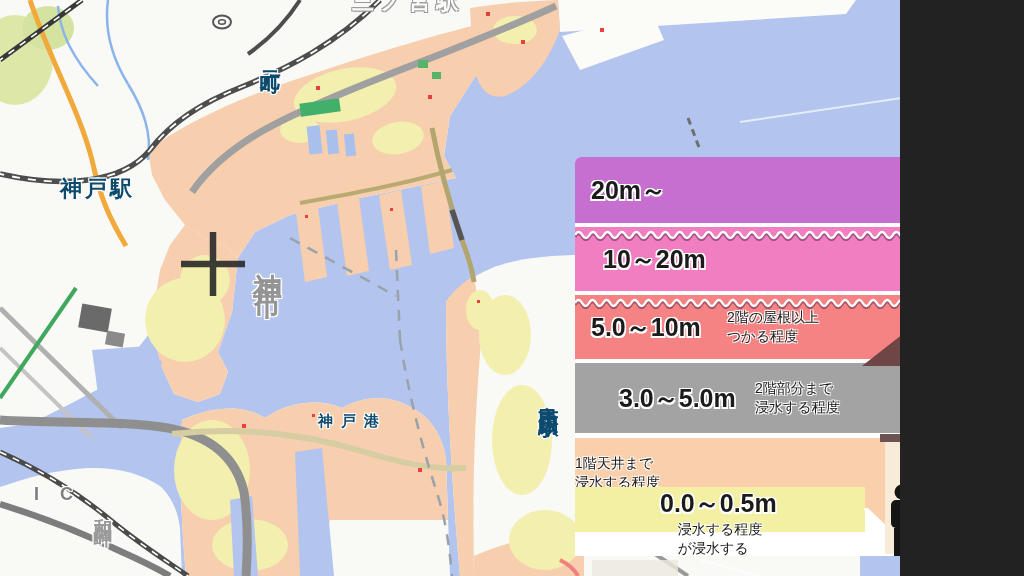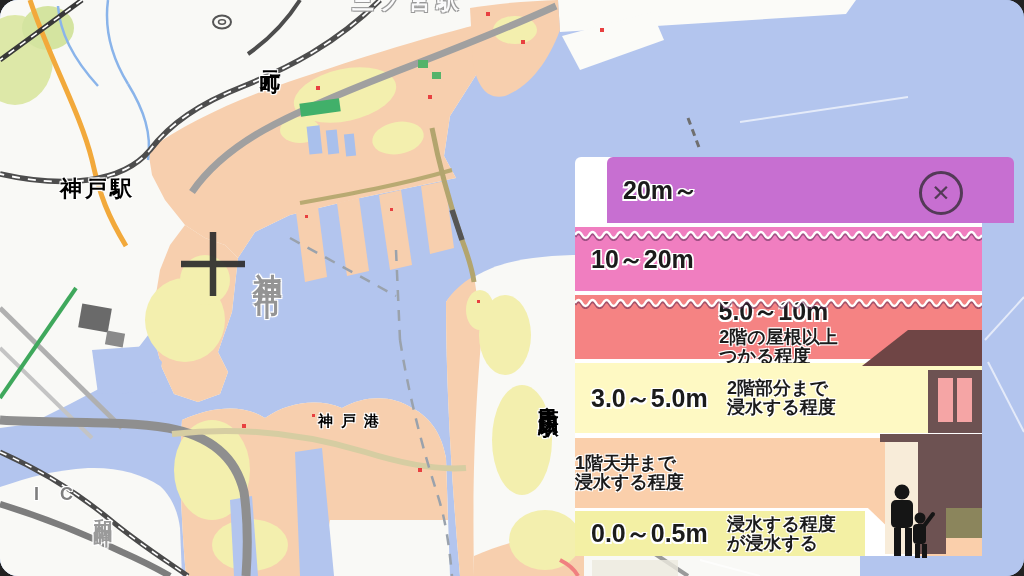"三ノ宮駅" .stage { border-radius: 18px -> none; width: 1024px -> 900px }
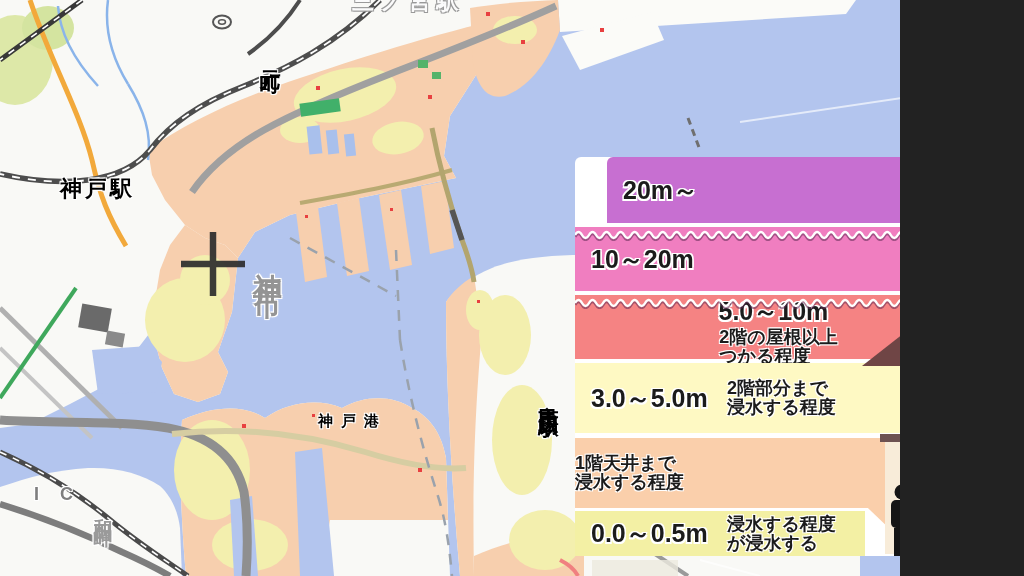"神戸駅" .maplabel { color: #000000 -> #0c4a6e }
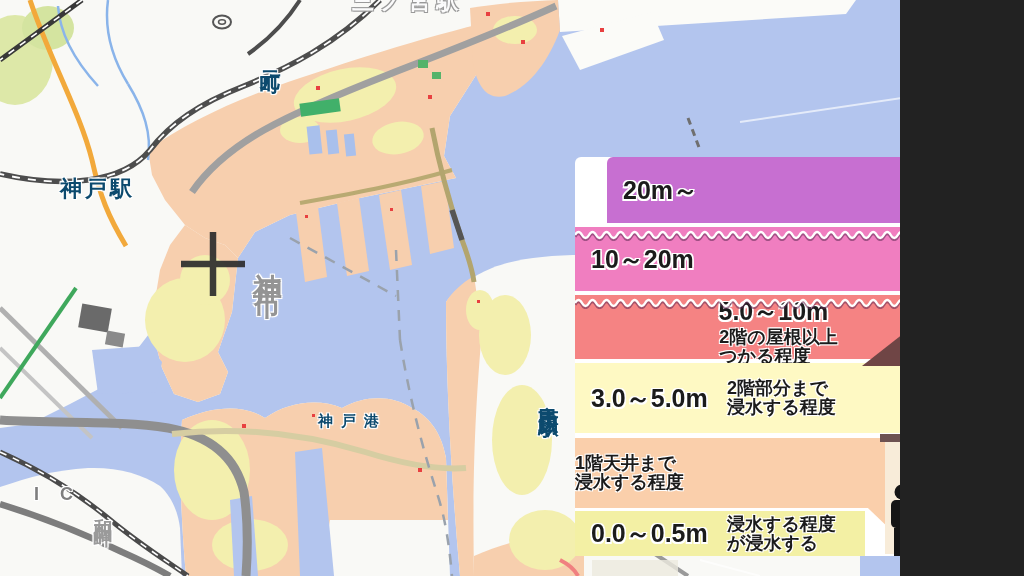"20m～" .row1 { margin-left: 32px -> none }
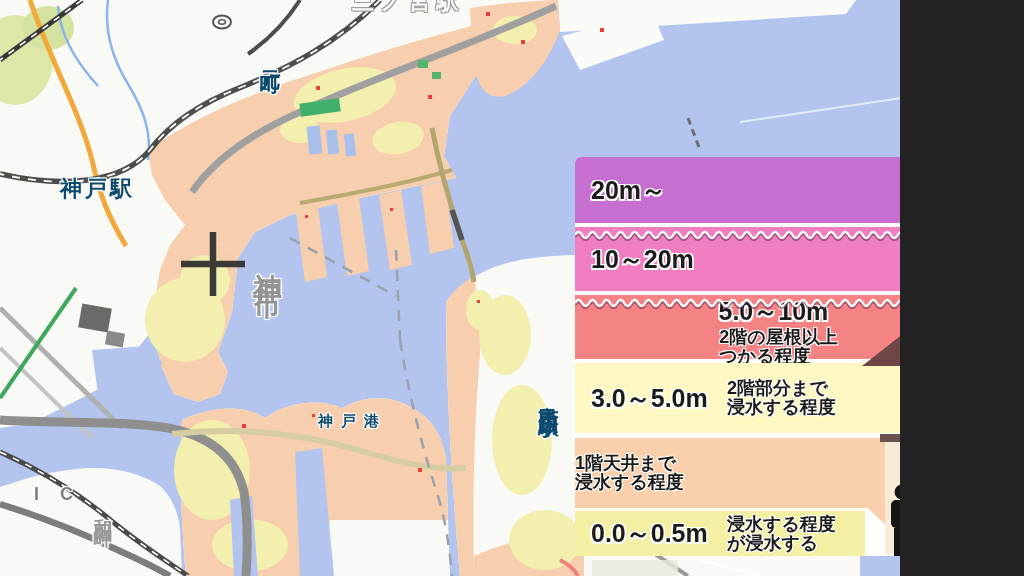"10～20m" div.legend-row { padding-left: none -> 12px }
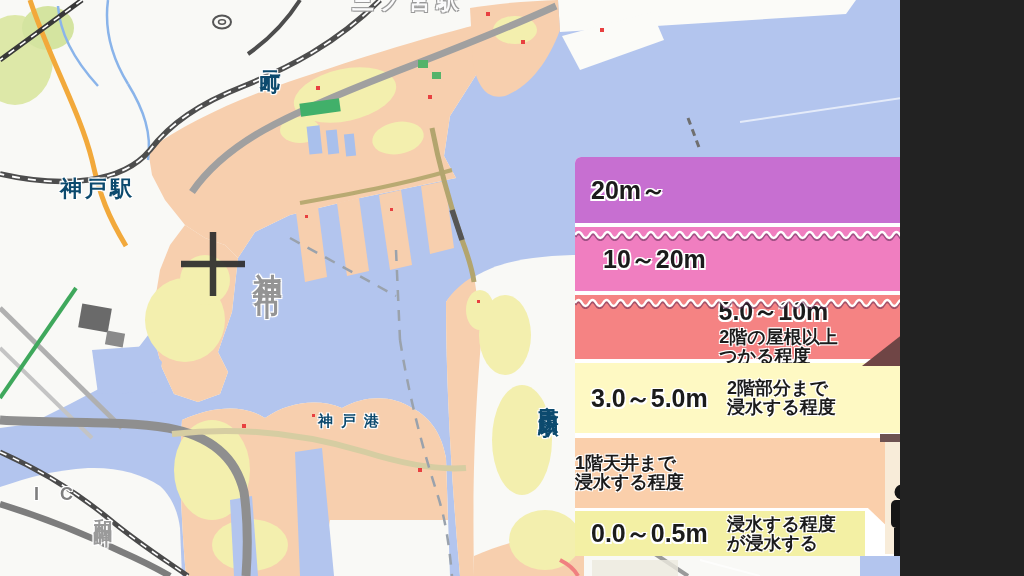"5.0～10m" .row3 { flex-direction: column -> none }
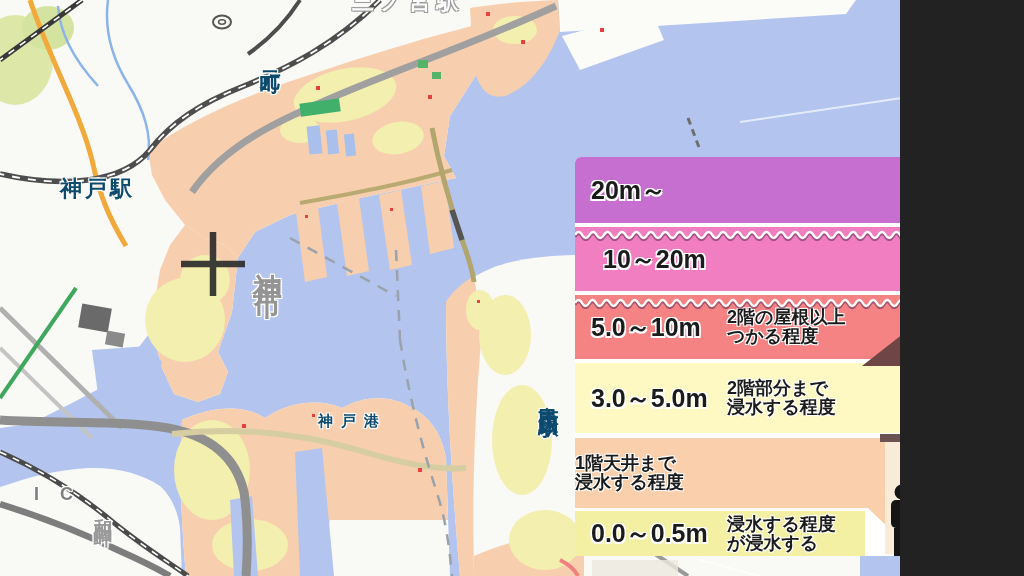"2階の屋根以上" .legend-row .desc { font-size: 18px -> 14px; font-weight: bold -> normal }
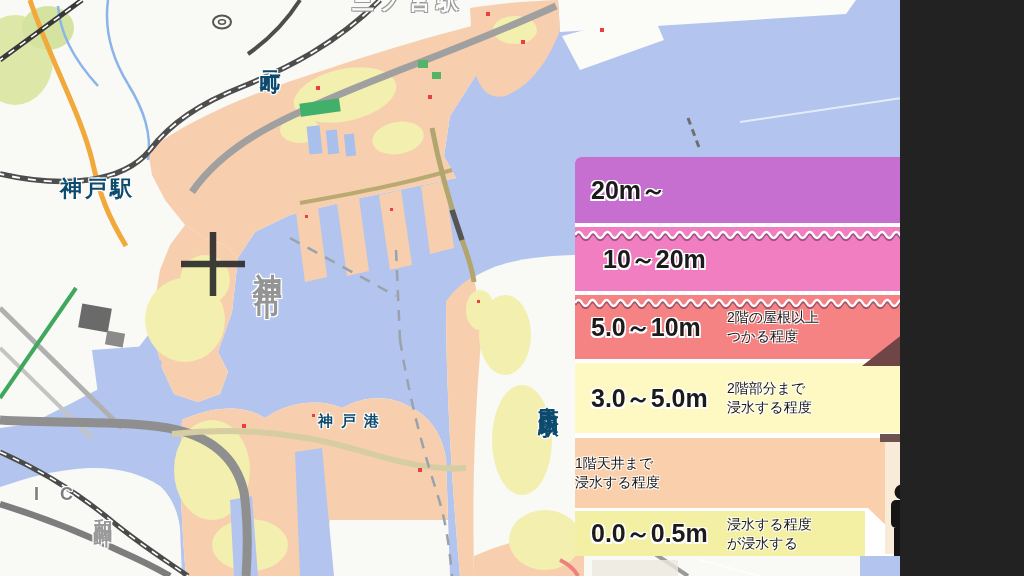"3.0～5.0m" div.legend-row { background-color: #fef9c3 -> #a3a3a3; padding-left: none -> 28px }
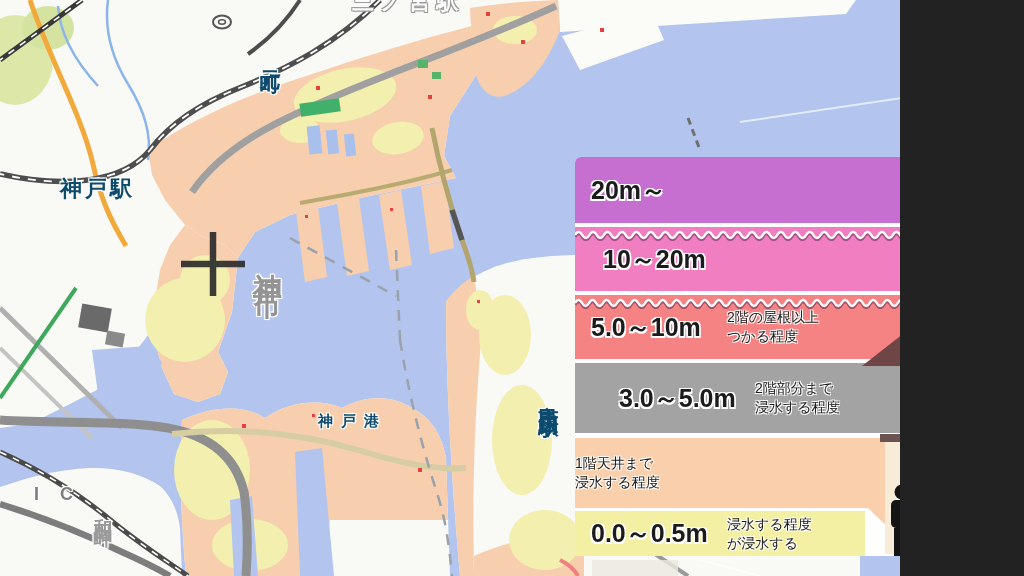"0.0～0.5m" .row6 { flex-direction: none -> column; top: 511px -> 487px }
